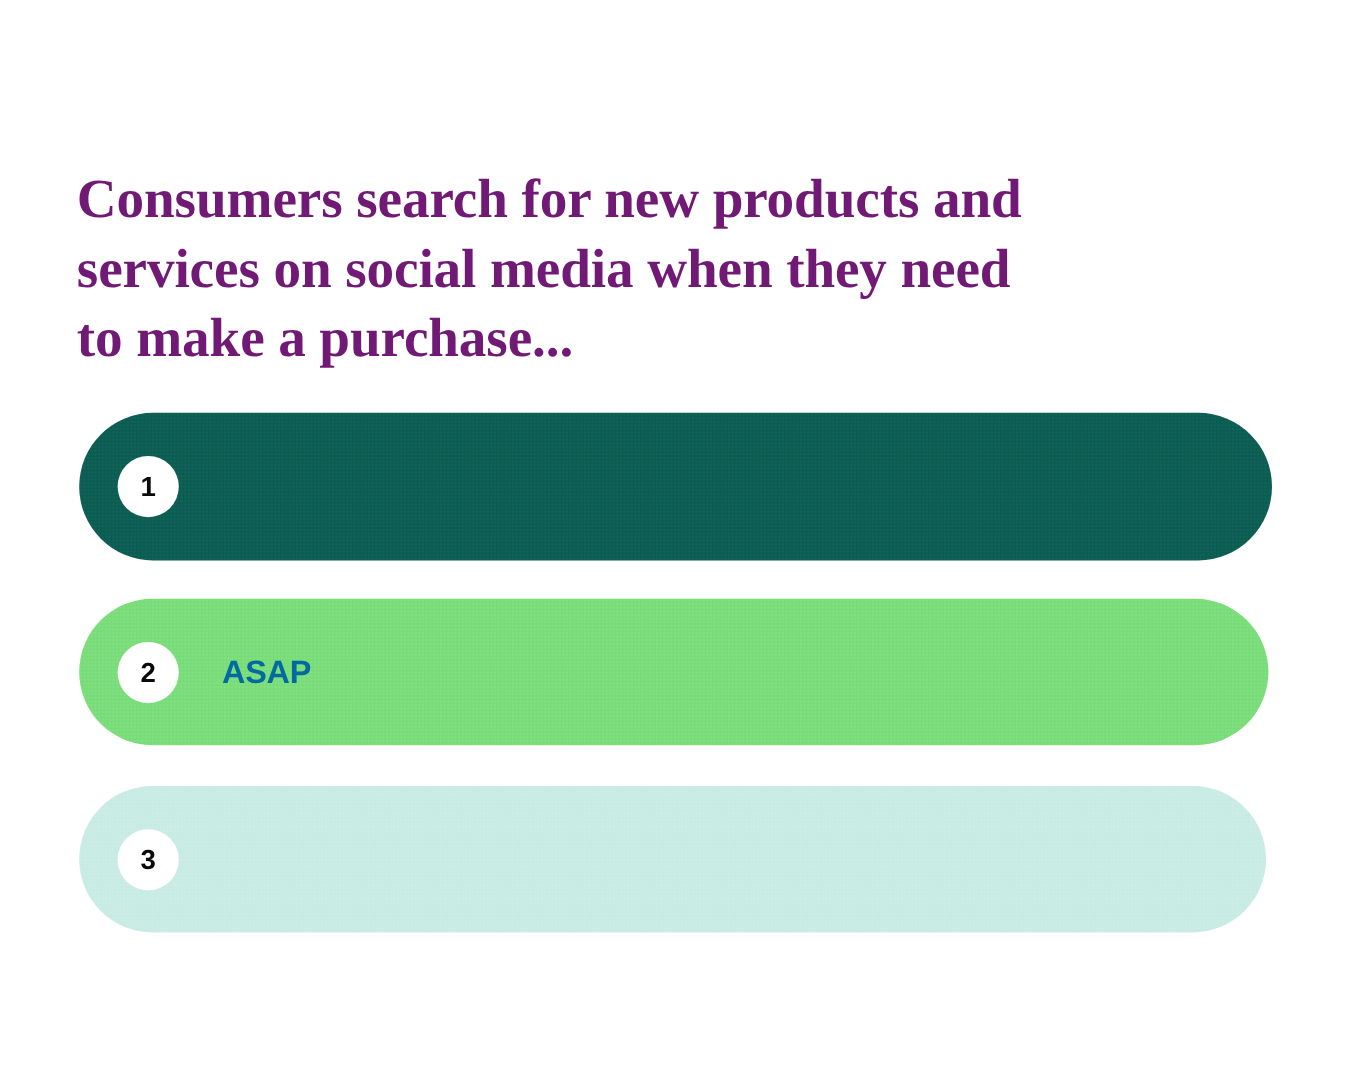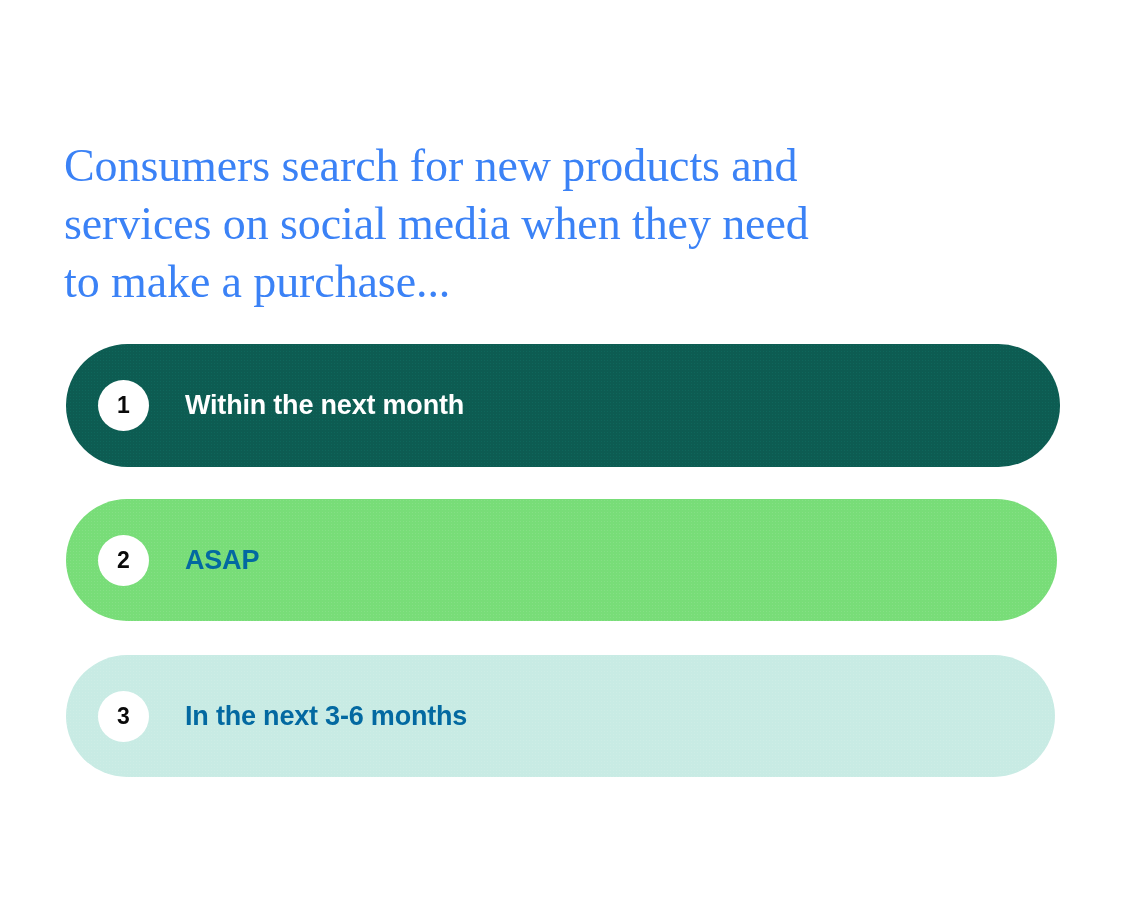"Consumers search for new products" .headline { color: #3b82f6 -> #701a75; font-weight: 400 -> 700 }
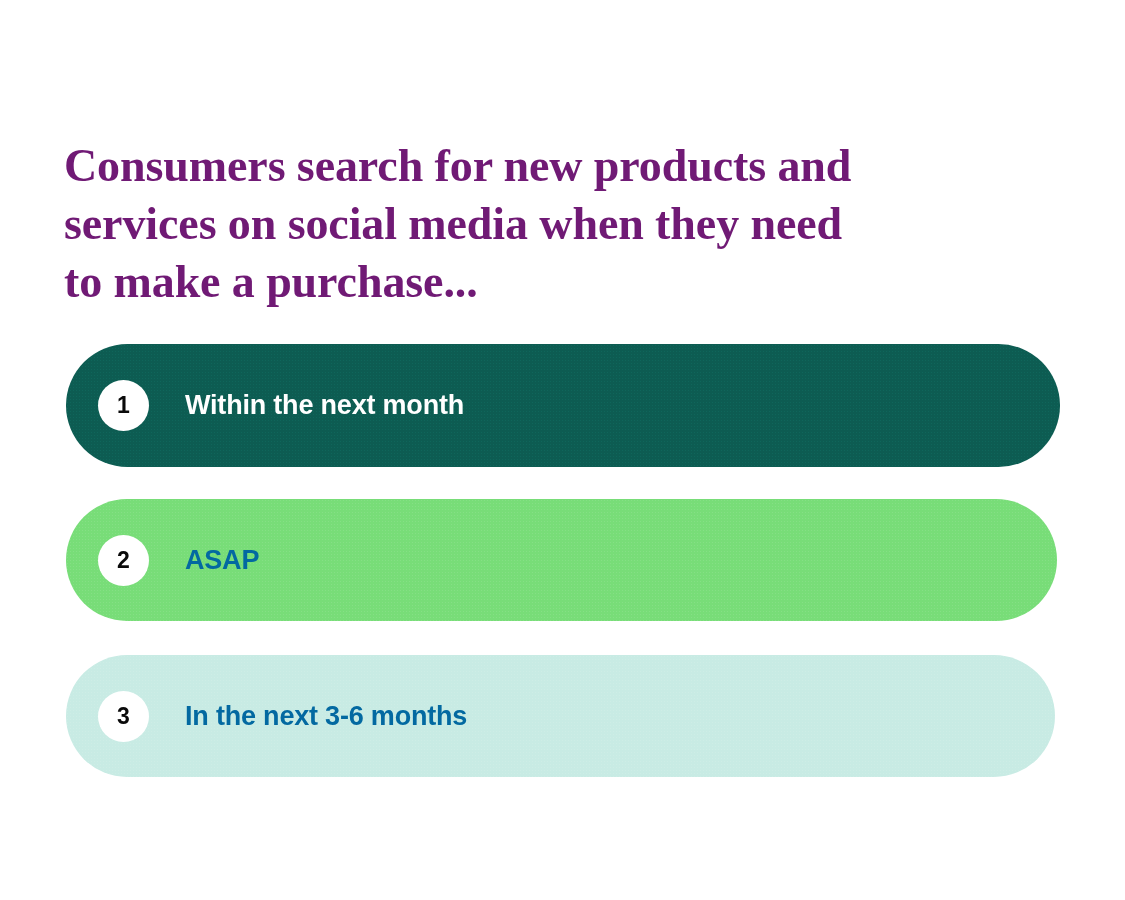"Within the next month" span.bar-label { html: <span>Within the next month</span> -> none }
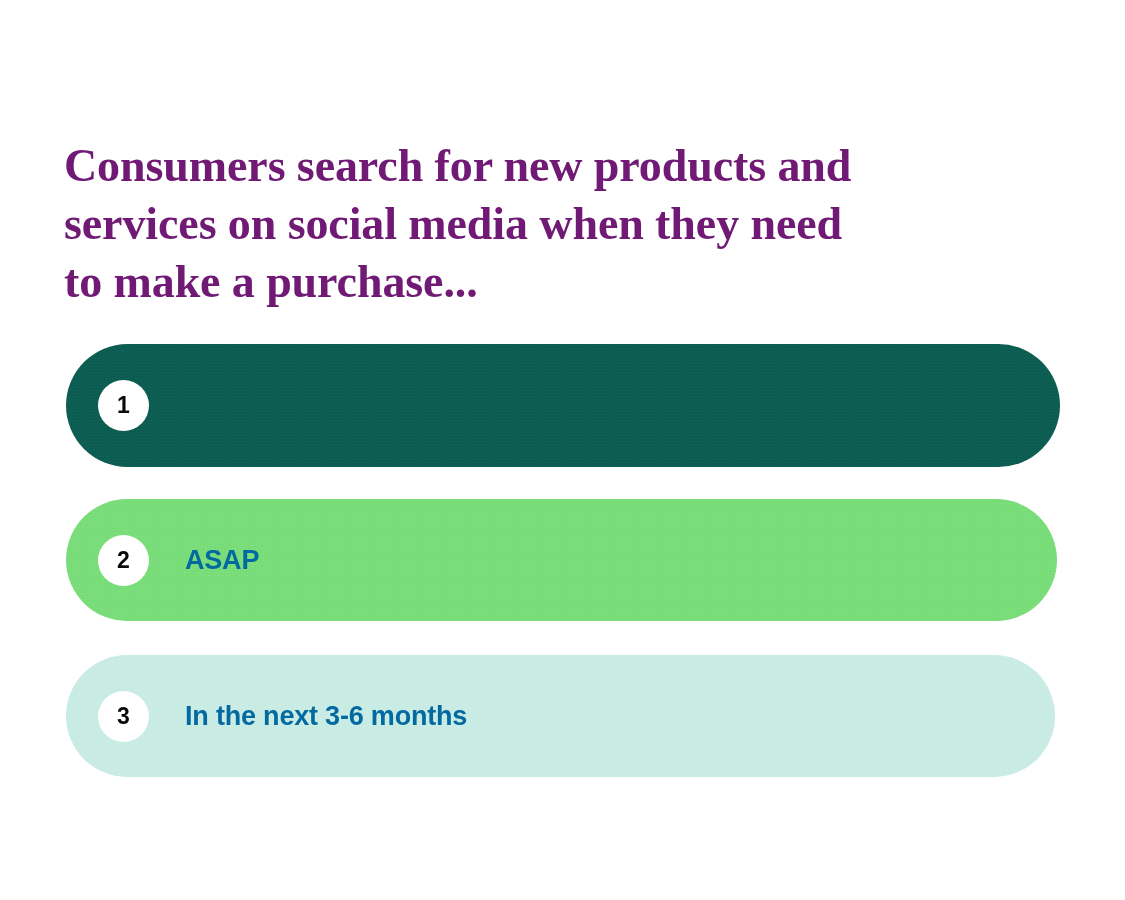"In the next 3-6 months" span.bar-label { html: <span>In the next 3-6 months</span> -> none }
